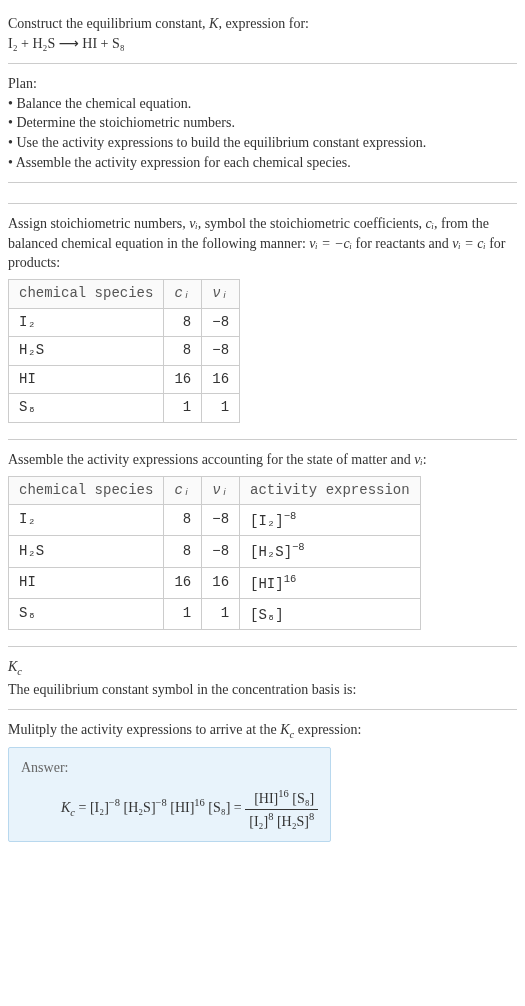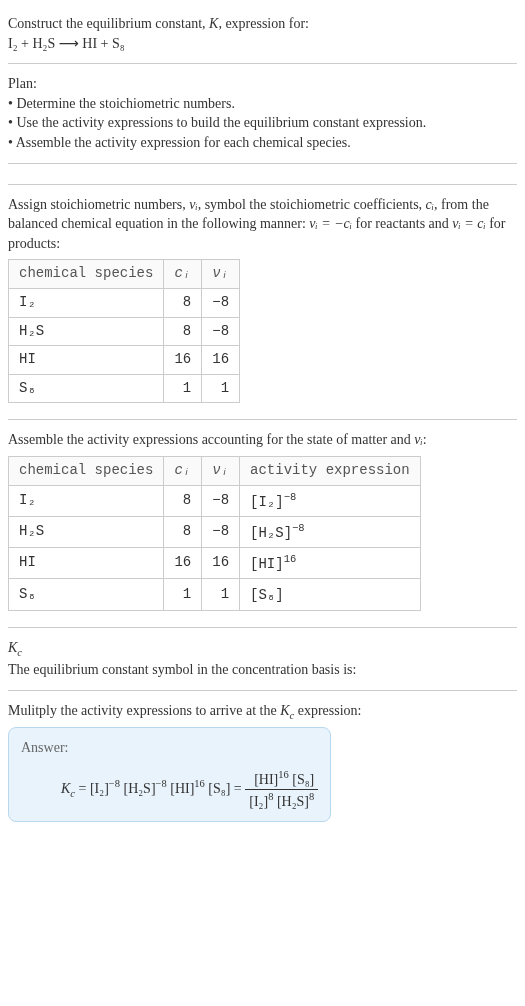"• Balance the chemical equation." div { html: none -> <div>• Balance the chemical equation.</div> }
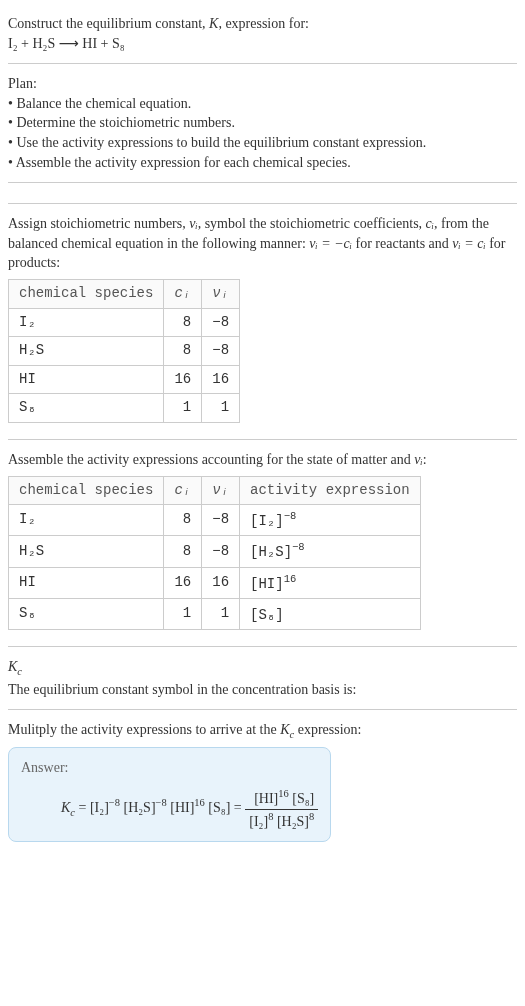"Answer:" .answer-box { border-radius: 8px -> 2px }
